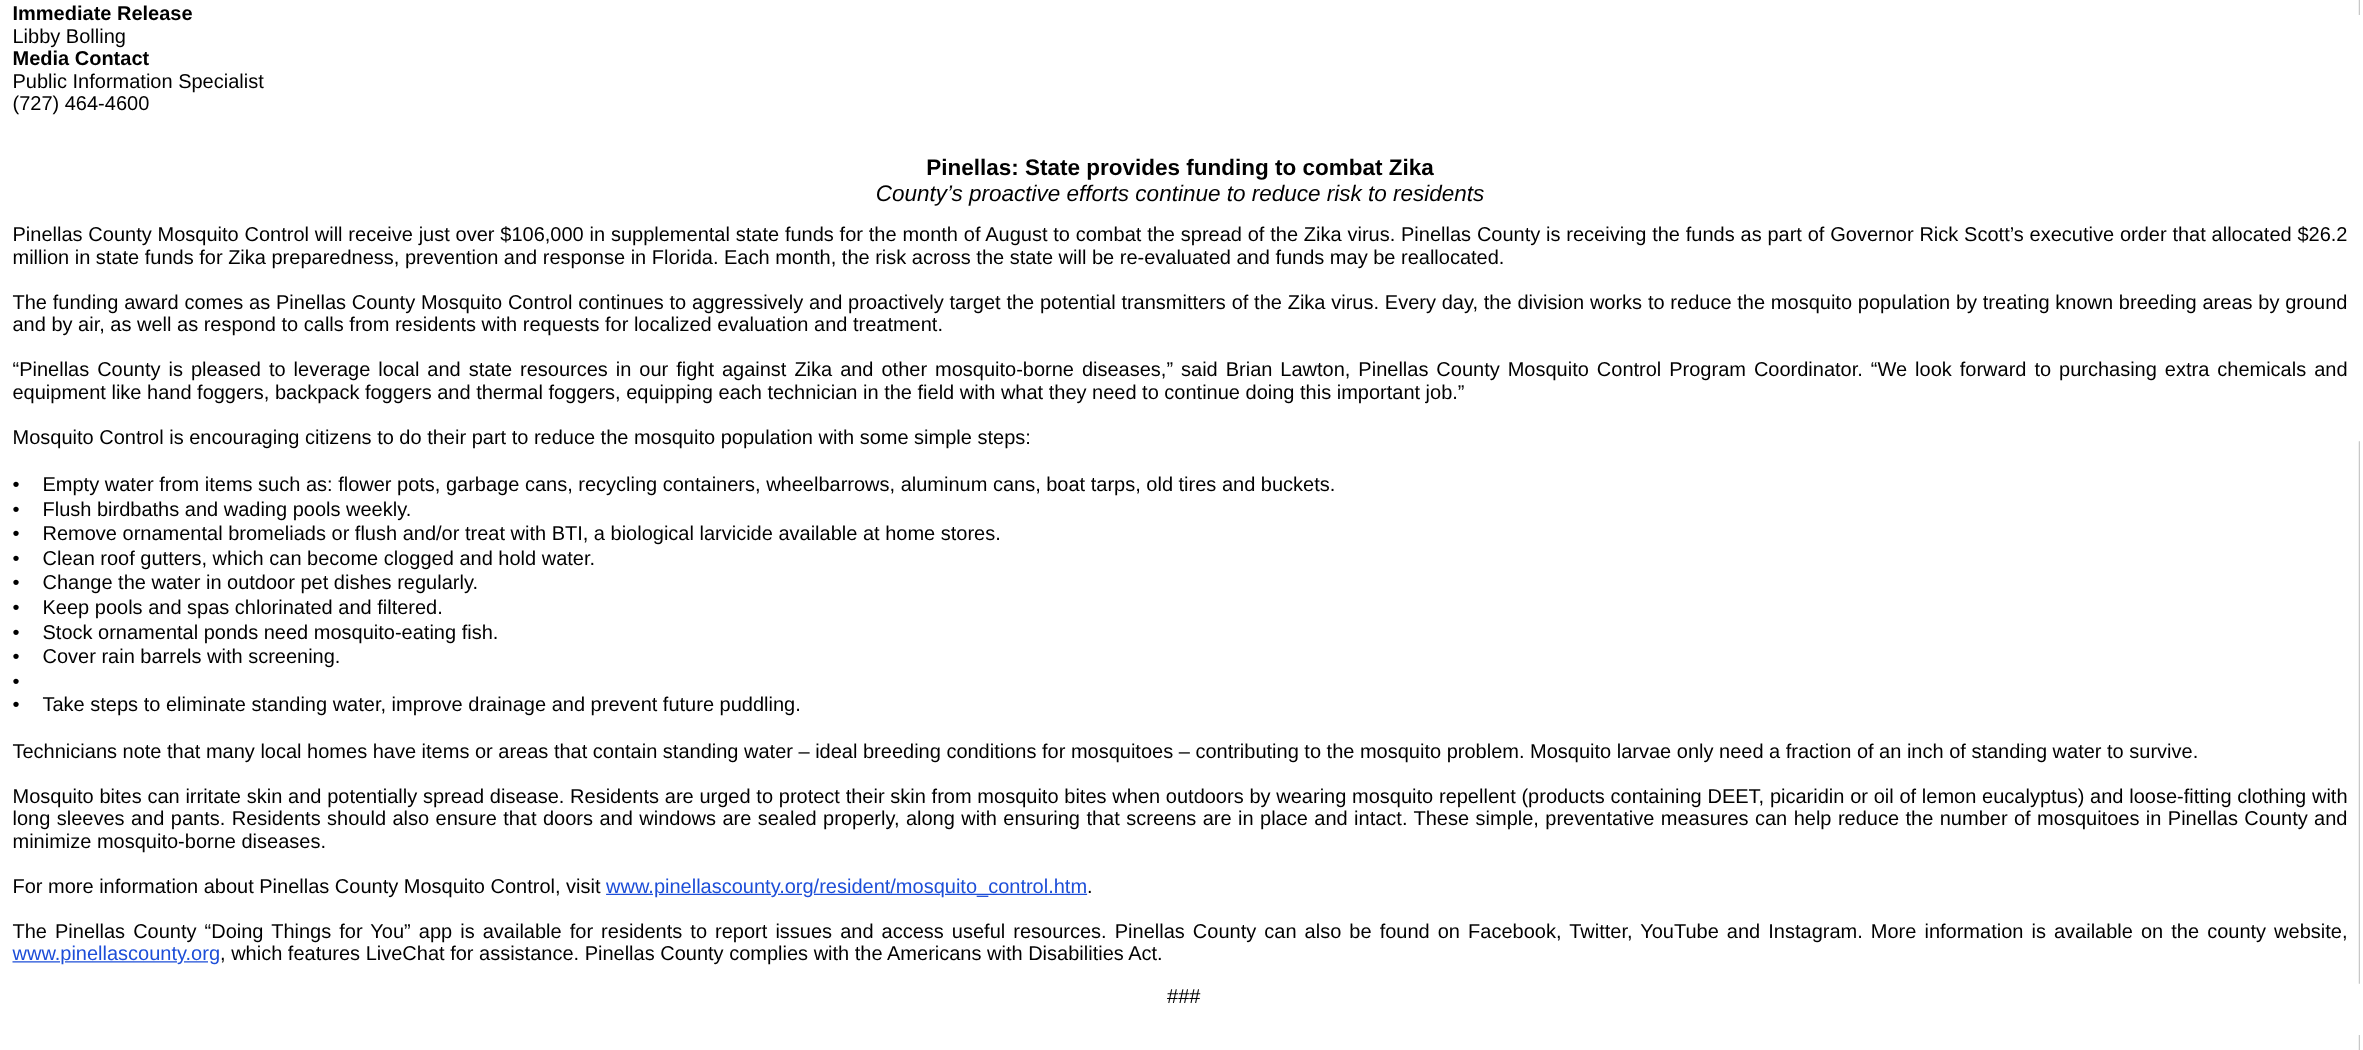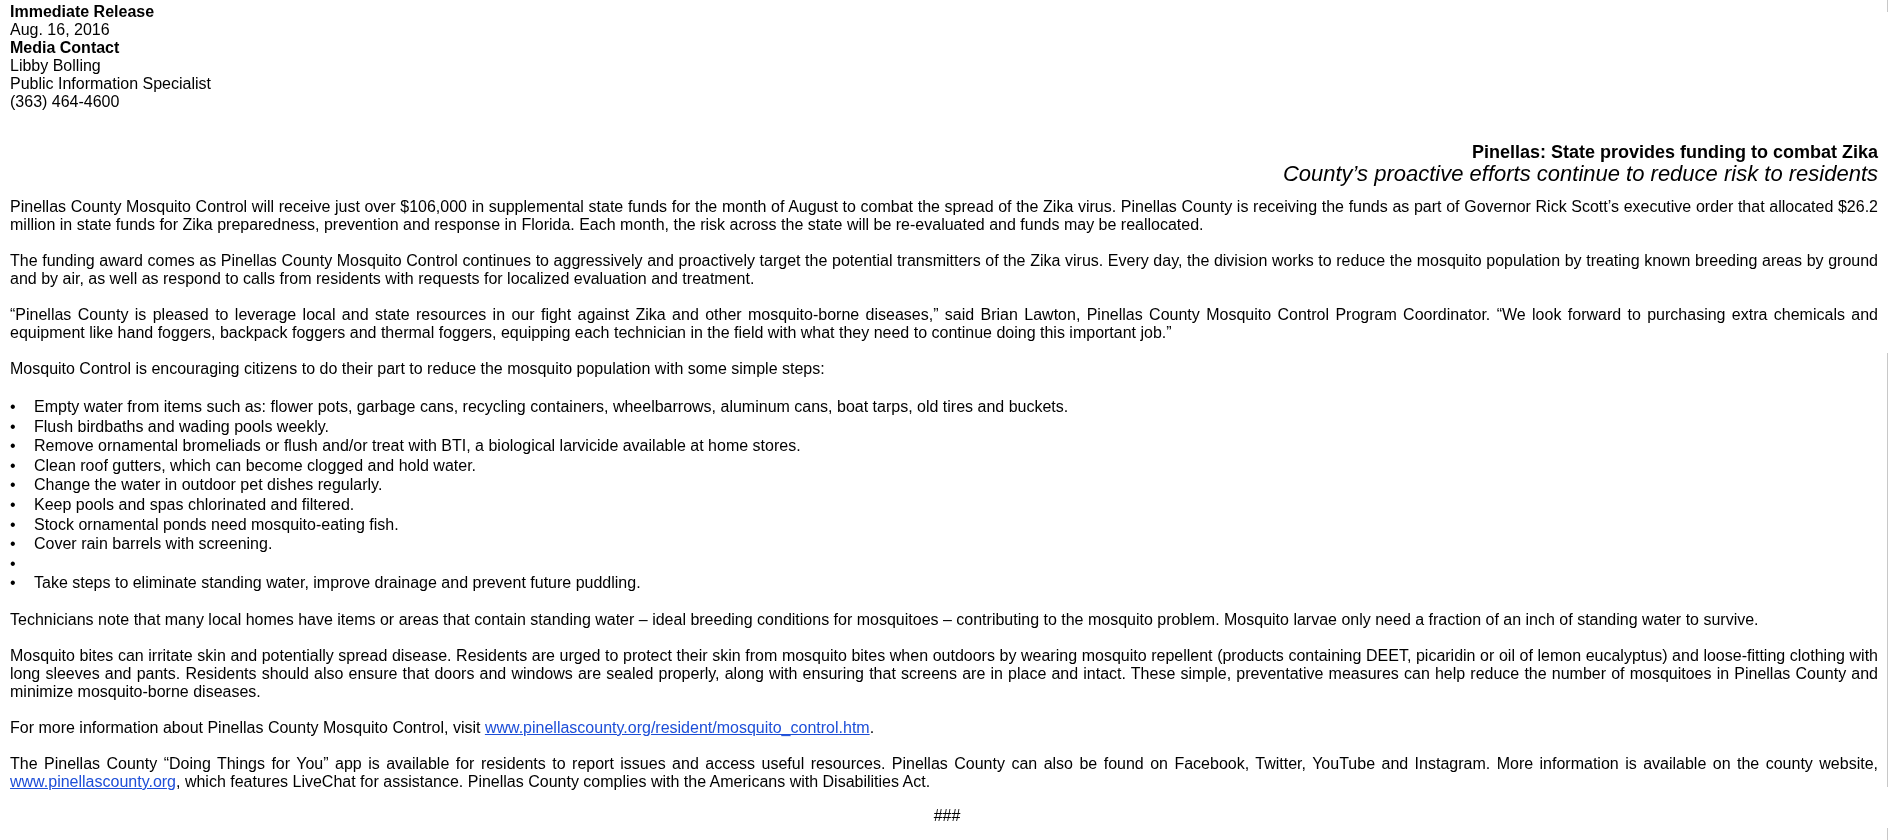"Aug. 16, 2016" span.line { html: <span>Aug. 16, 2016</span> -> none }
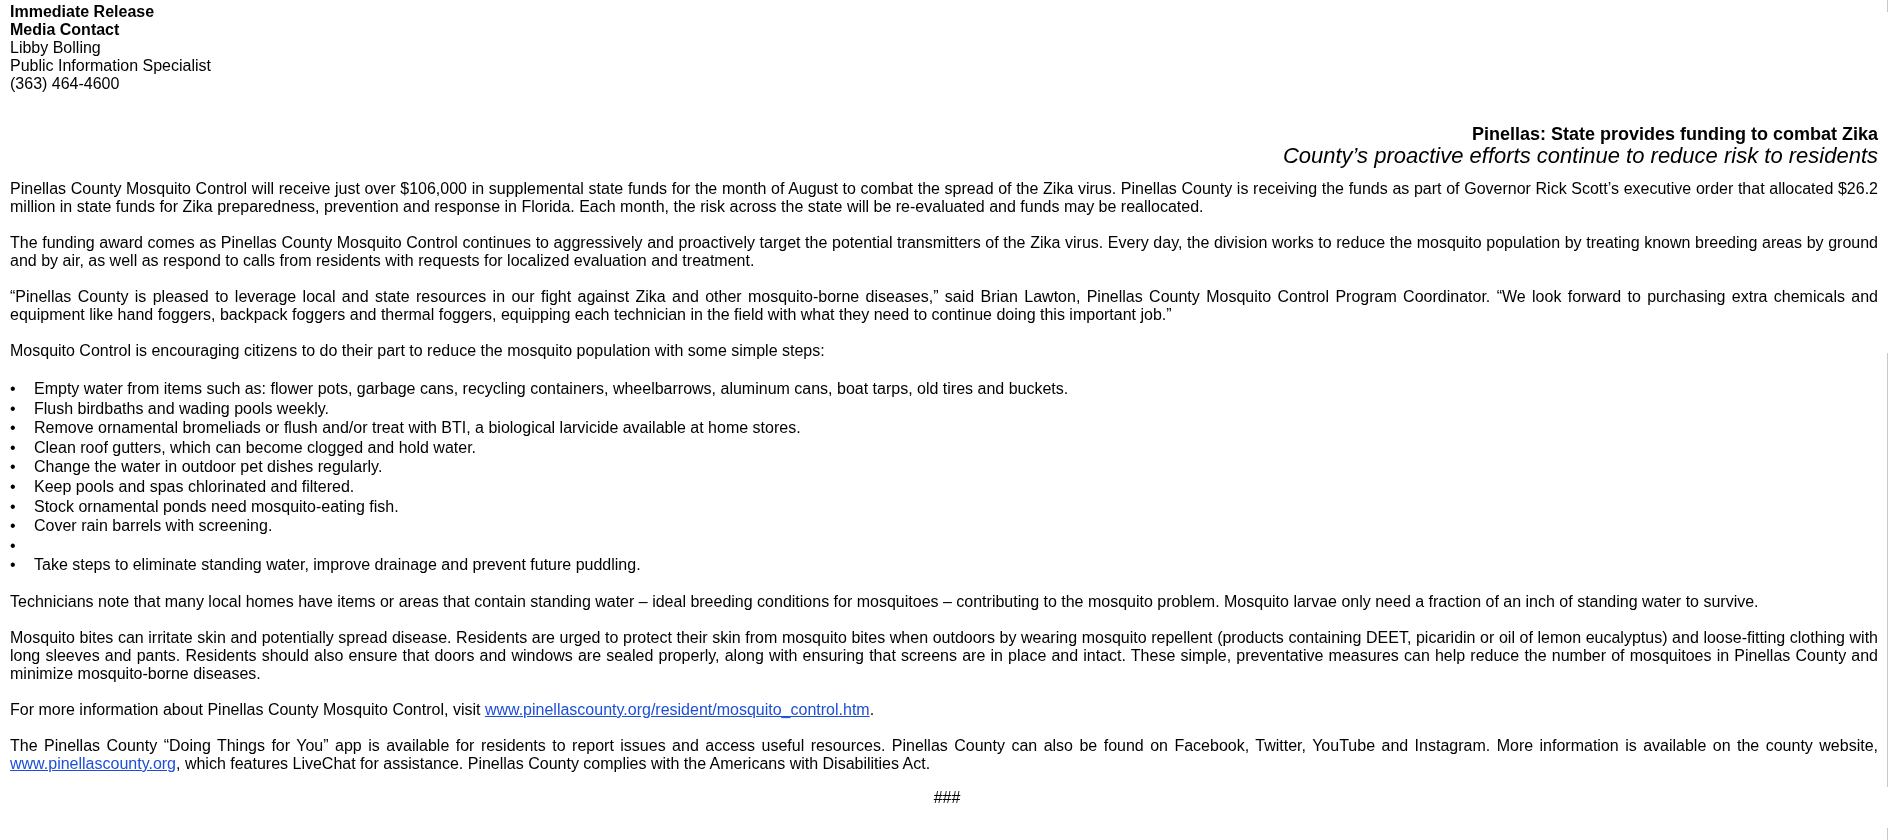"Media Contact" span.line { order: before "Libby Bolling" -> after "Libby Bolling" }
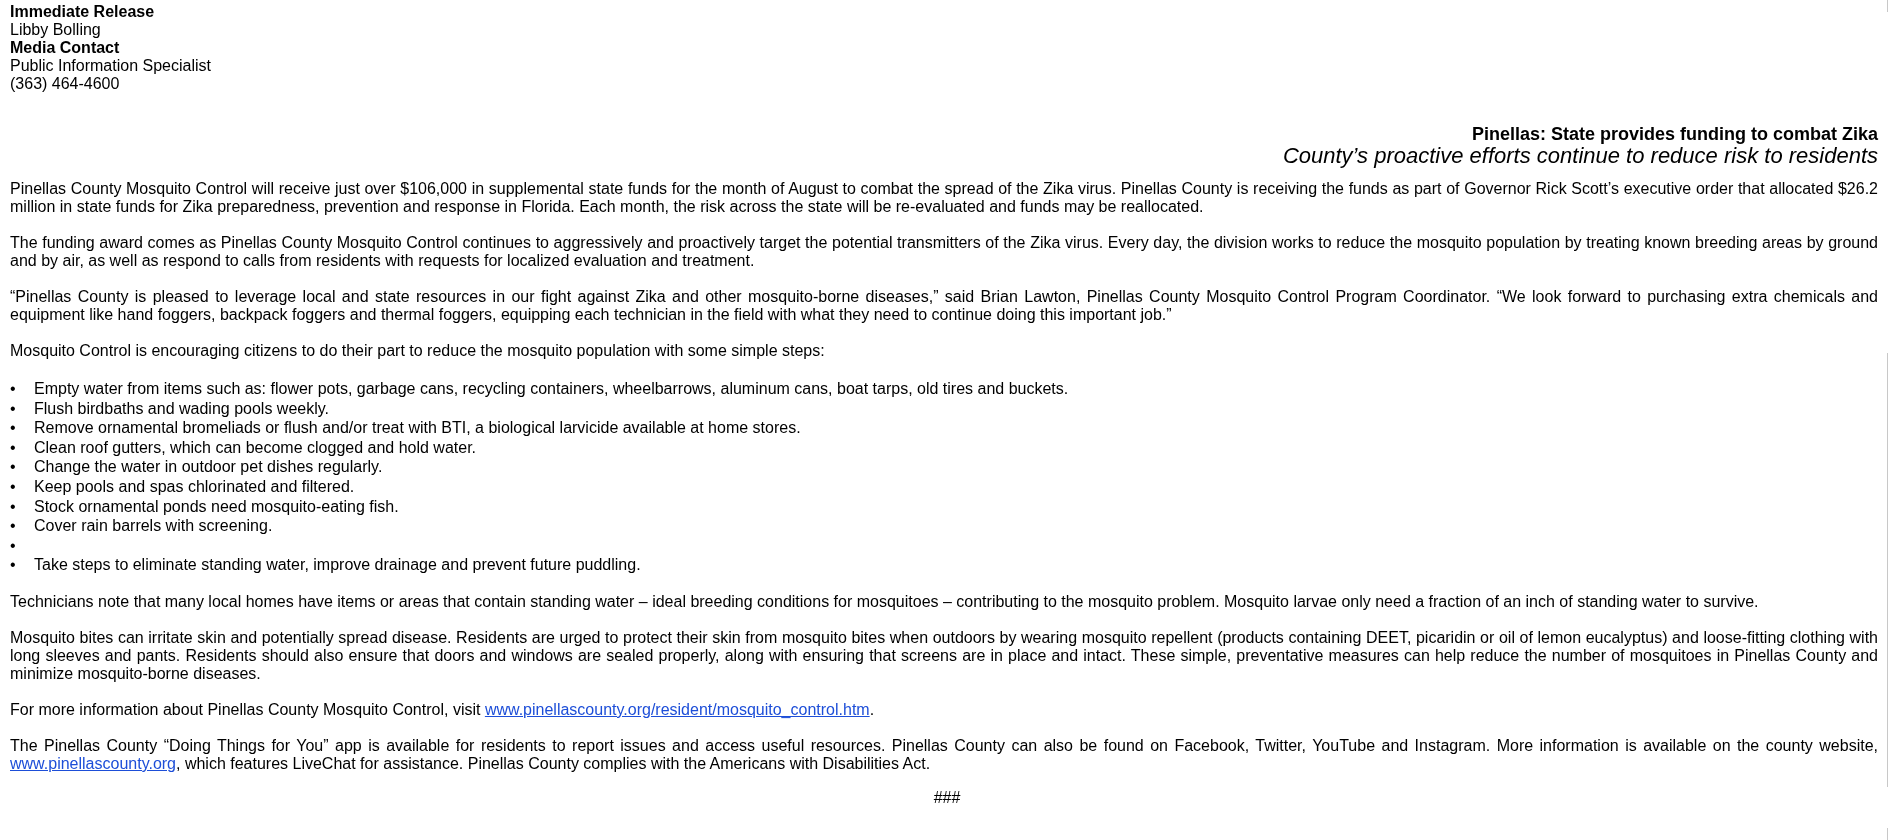"(363) 464-4600" span.line { text: 363 -> 727 }
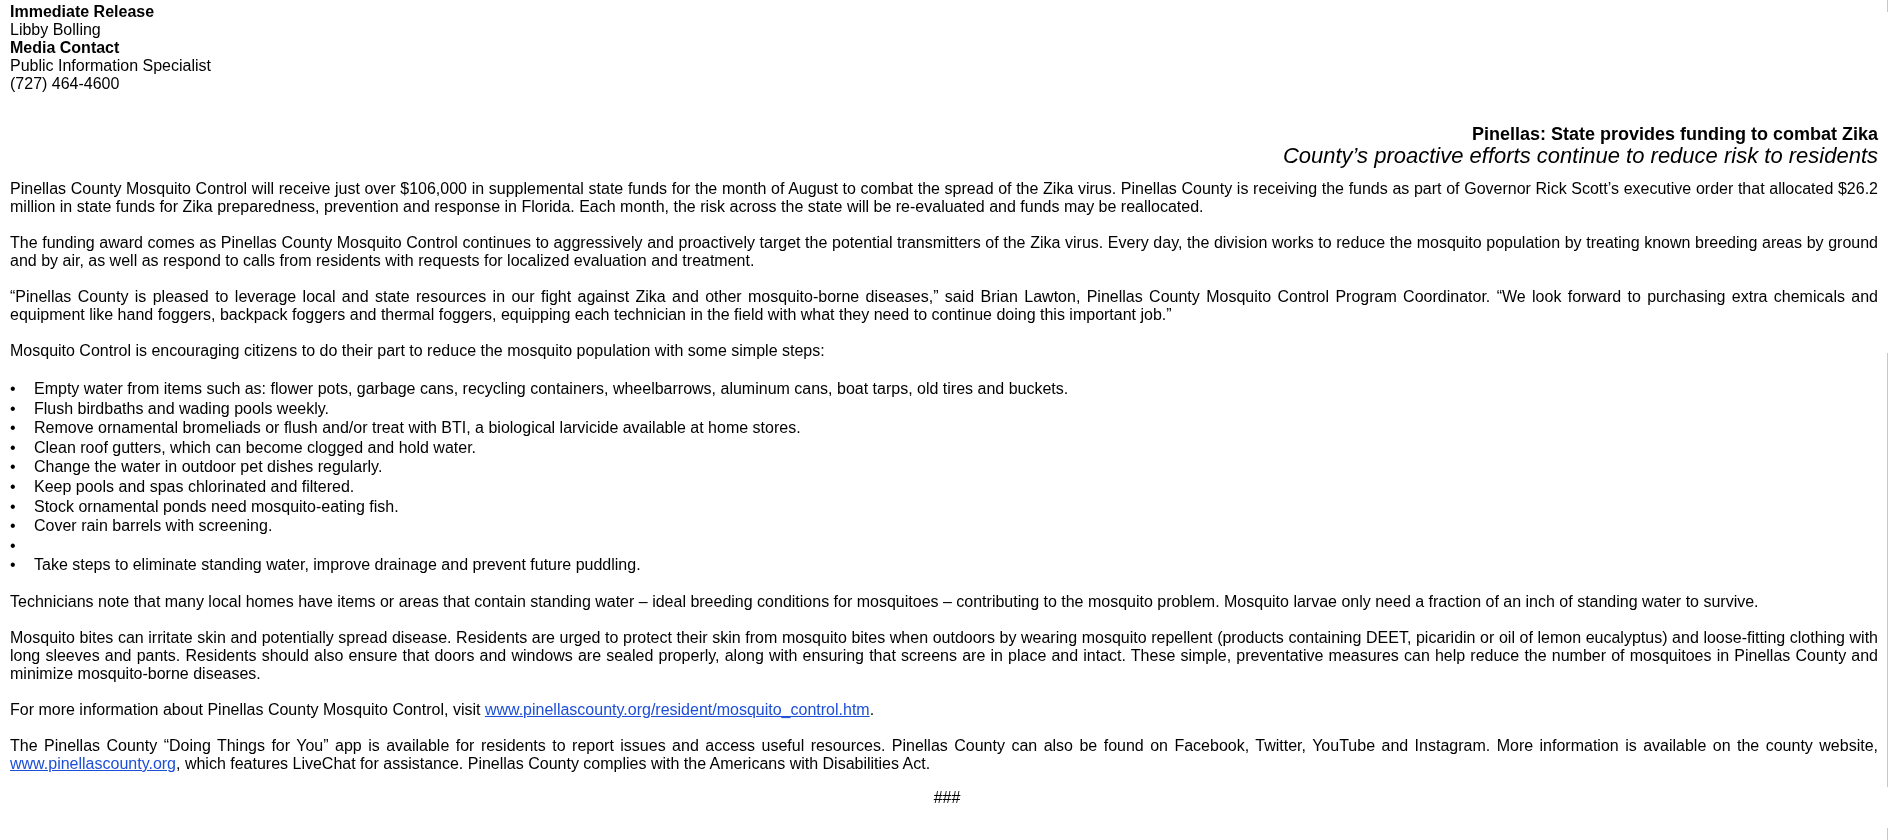"Pinellas: State provides funding to" .title-block { text-align: right -> center }
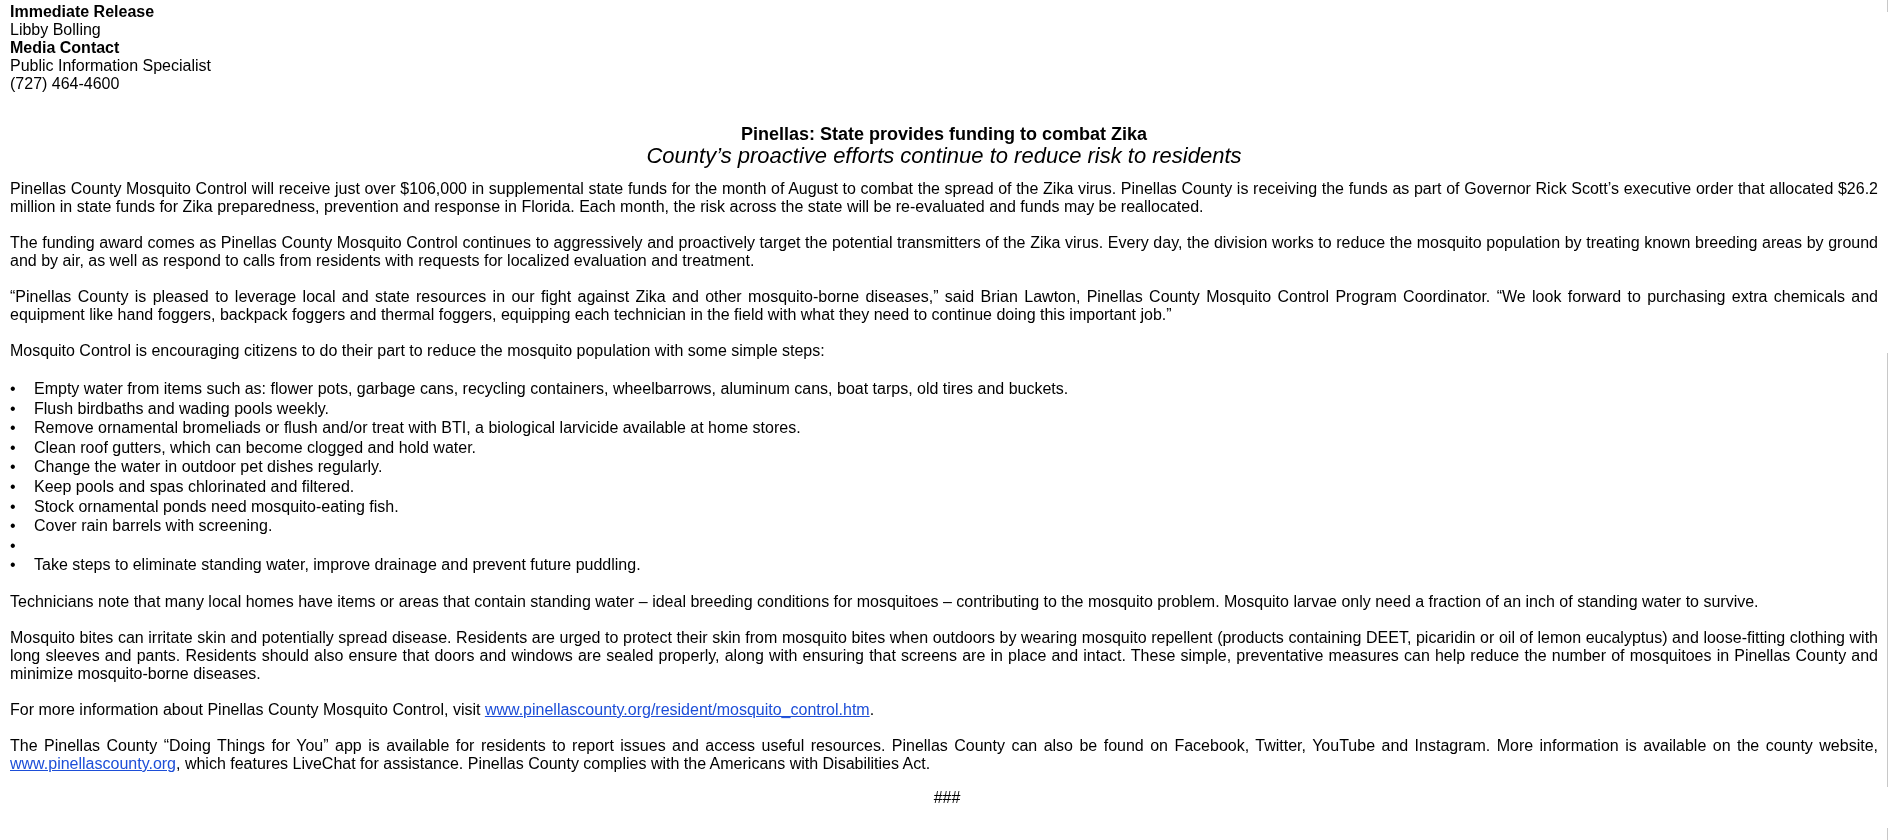"County’s proactive efforts continue to" .subhead { font-size: 22px -> 18px }
